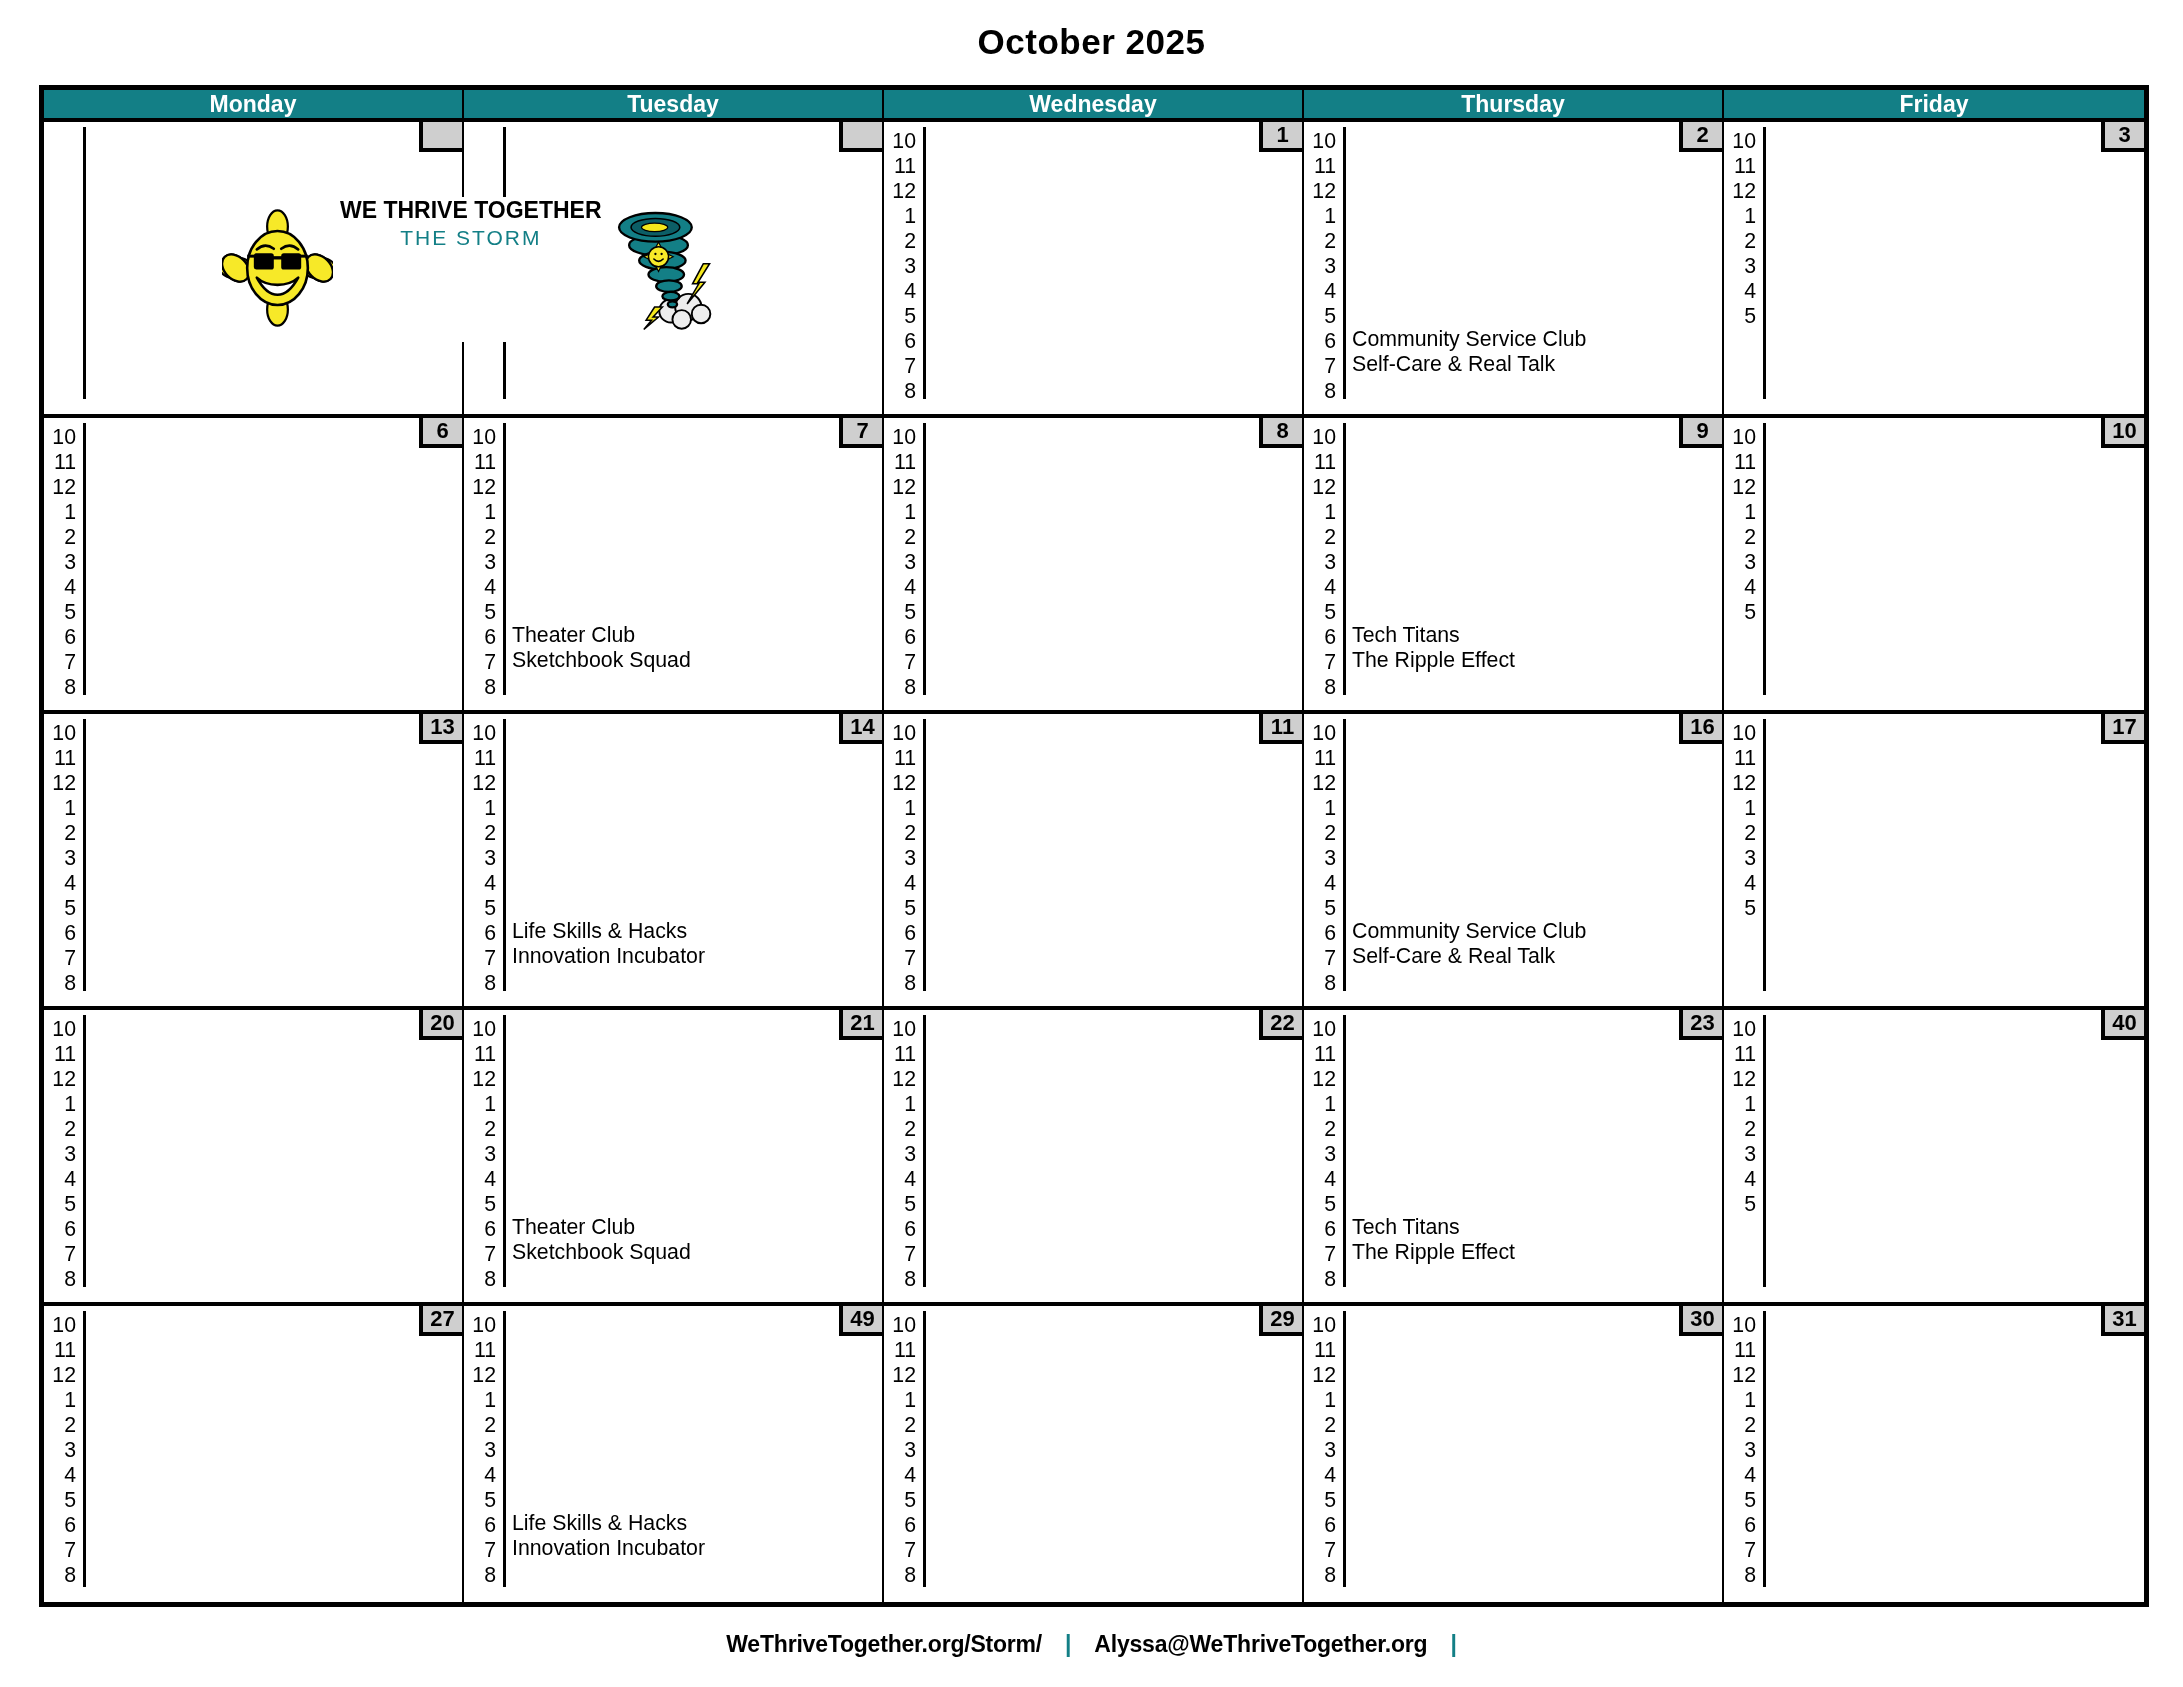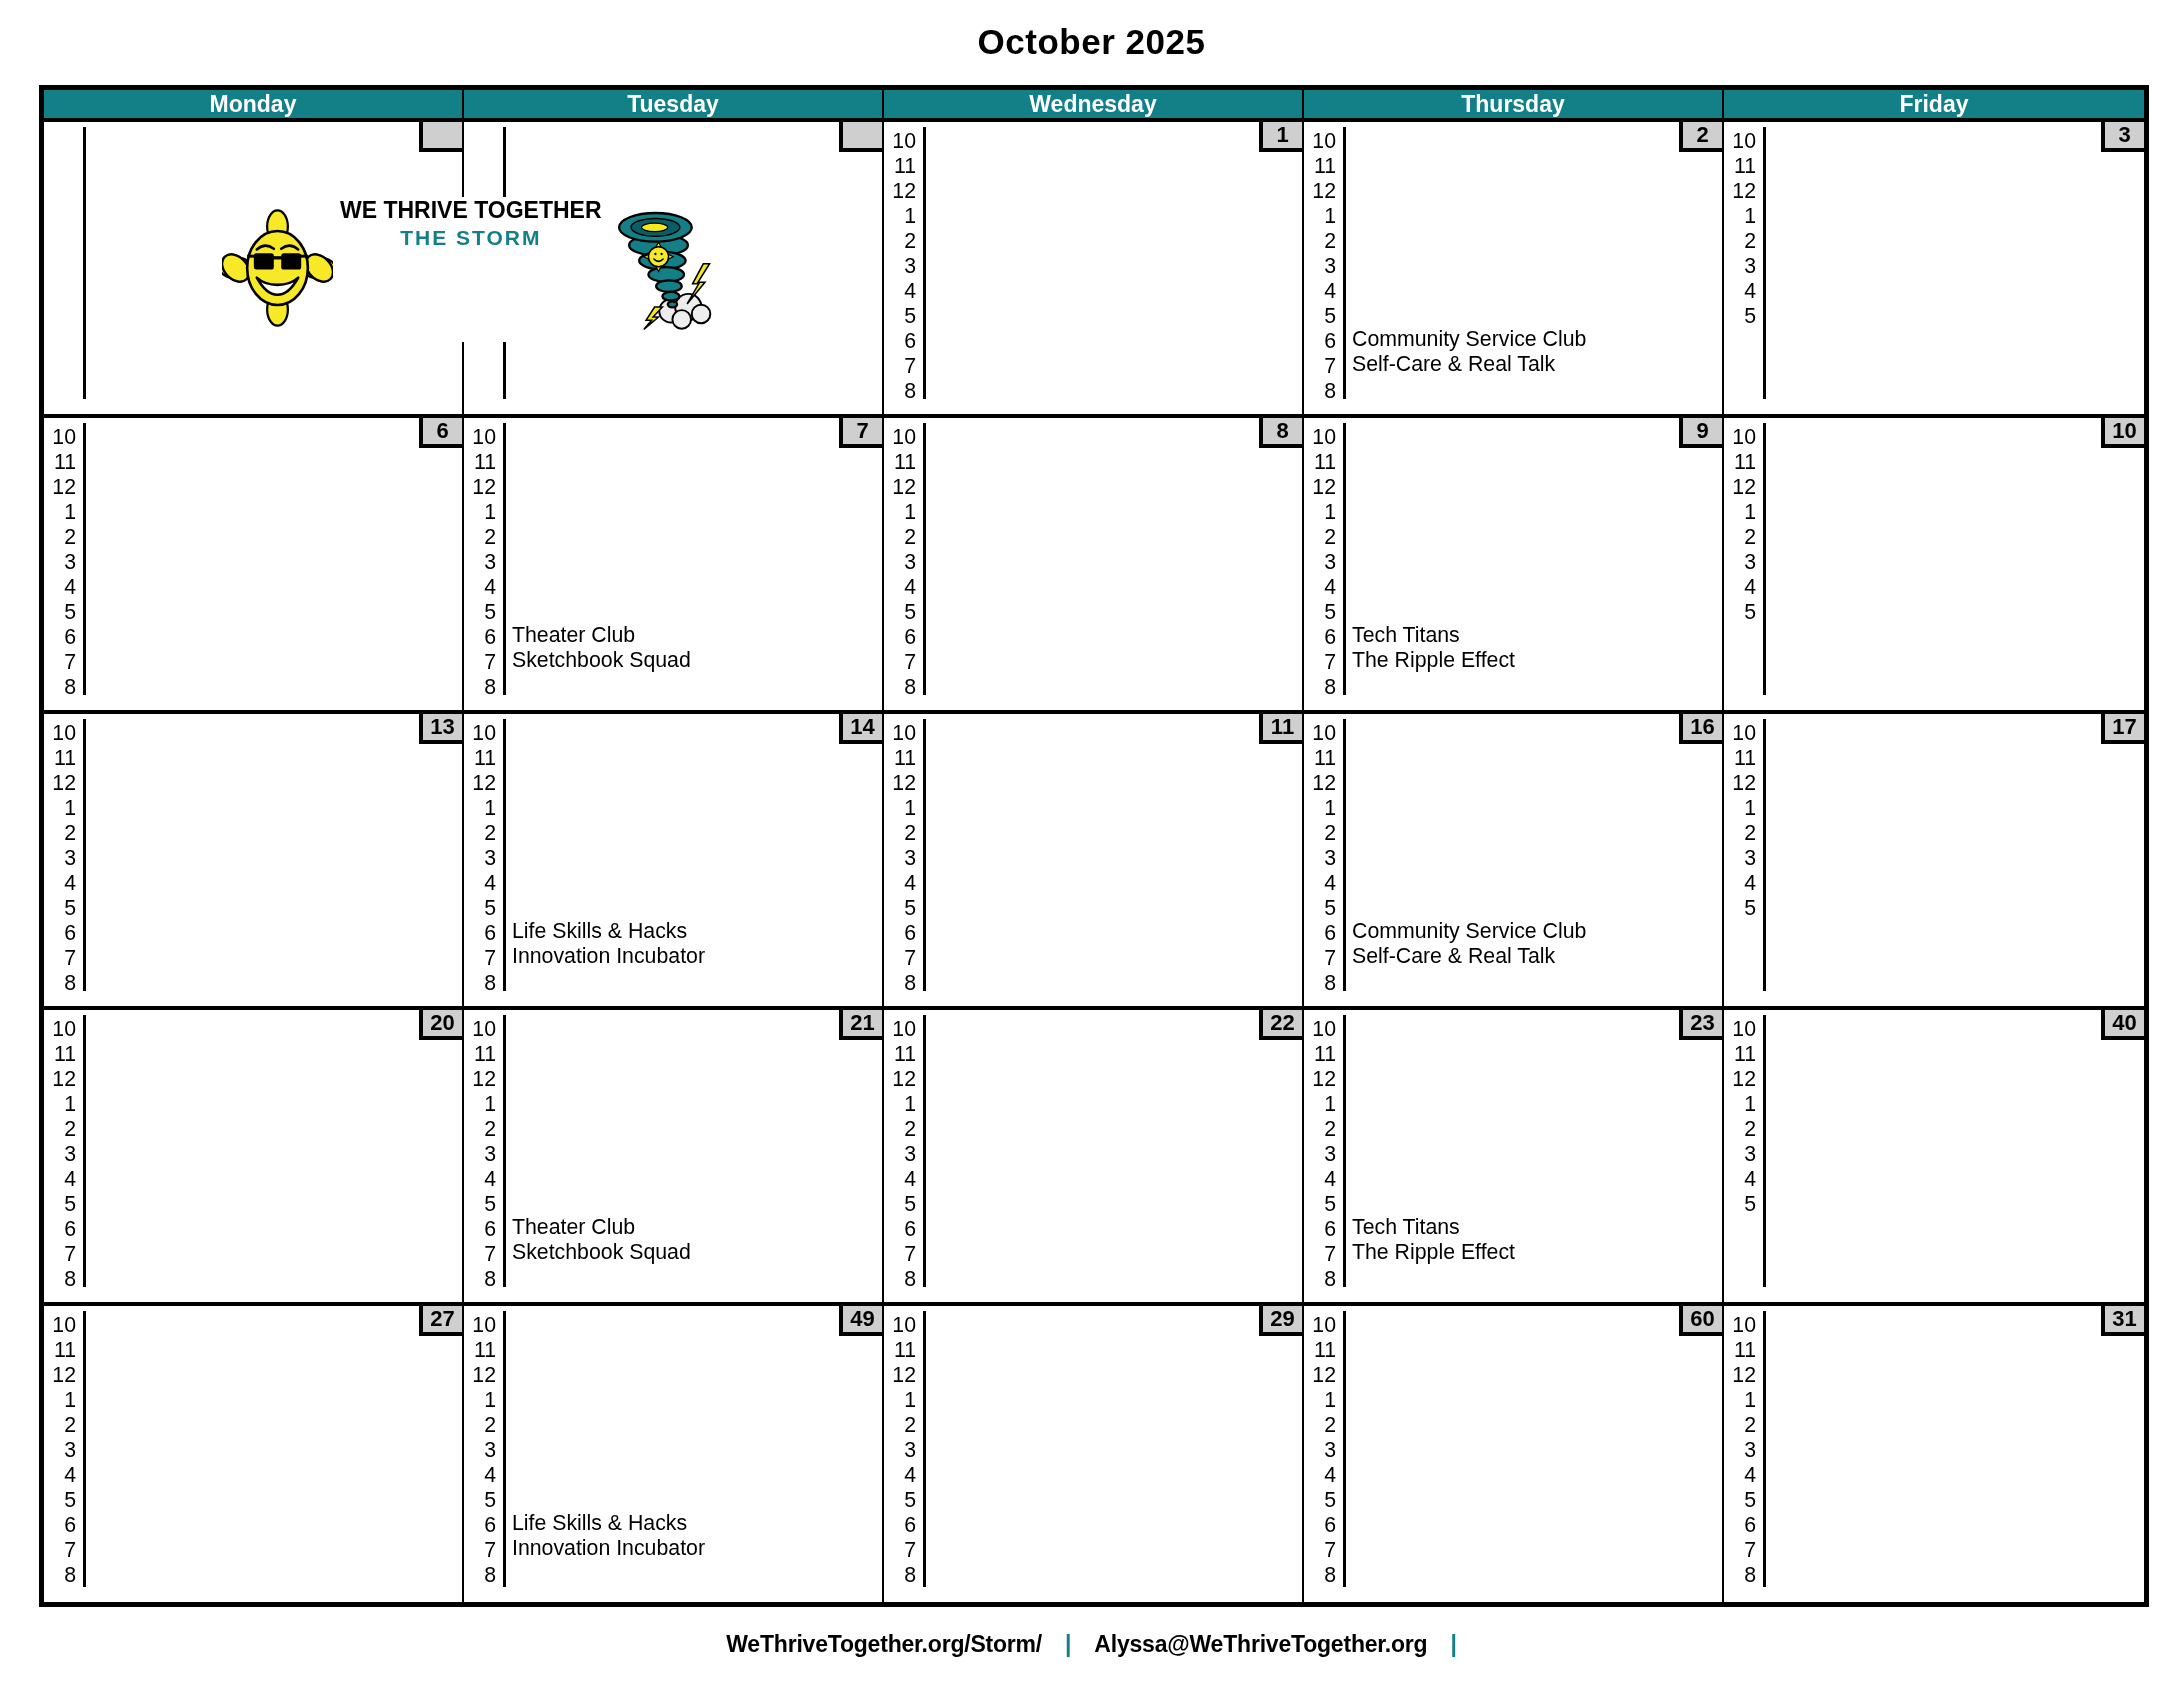"THE STORM" .logo-line2 { font-weight: 700 -> 400 }
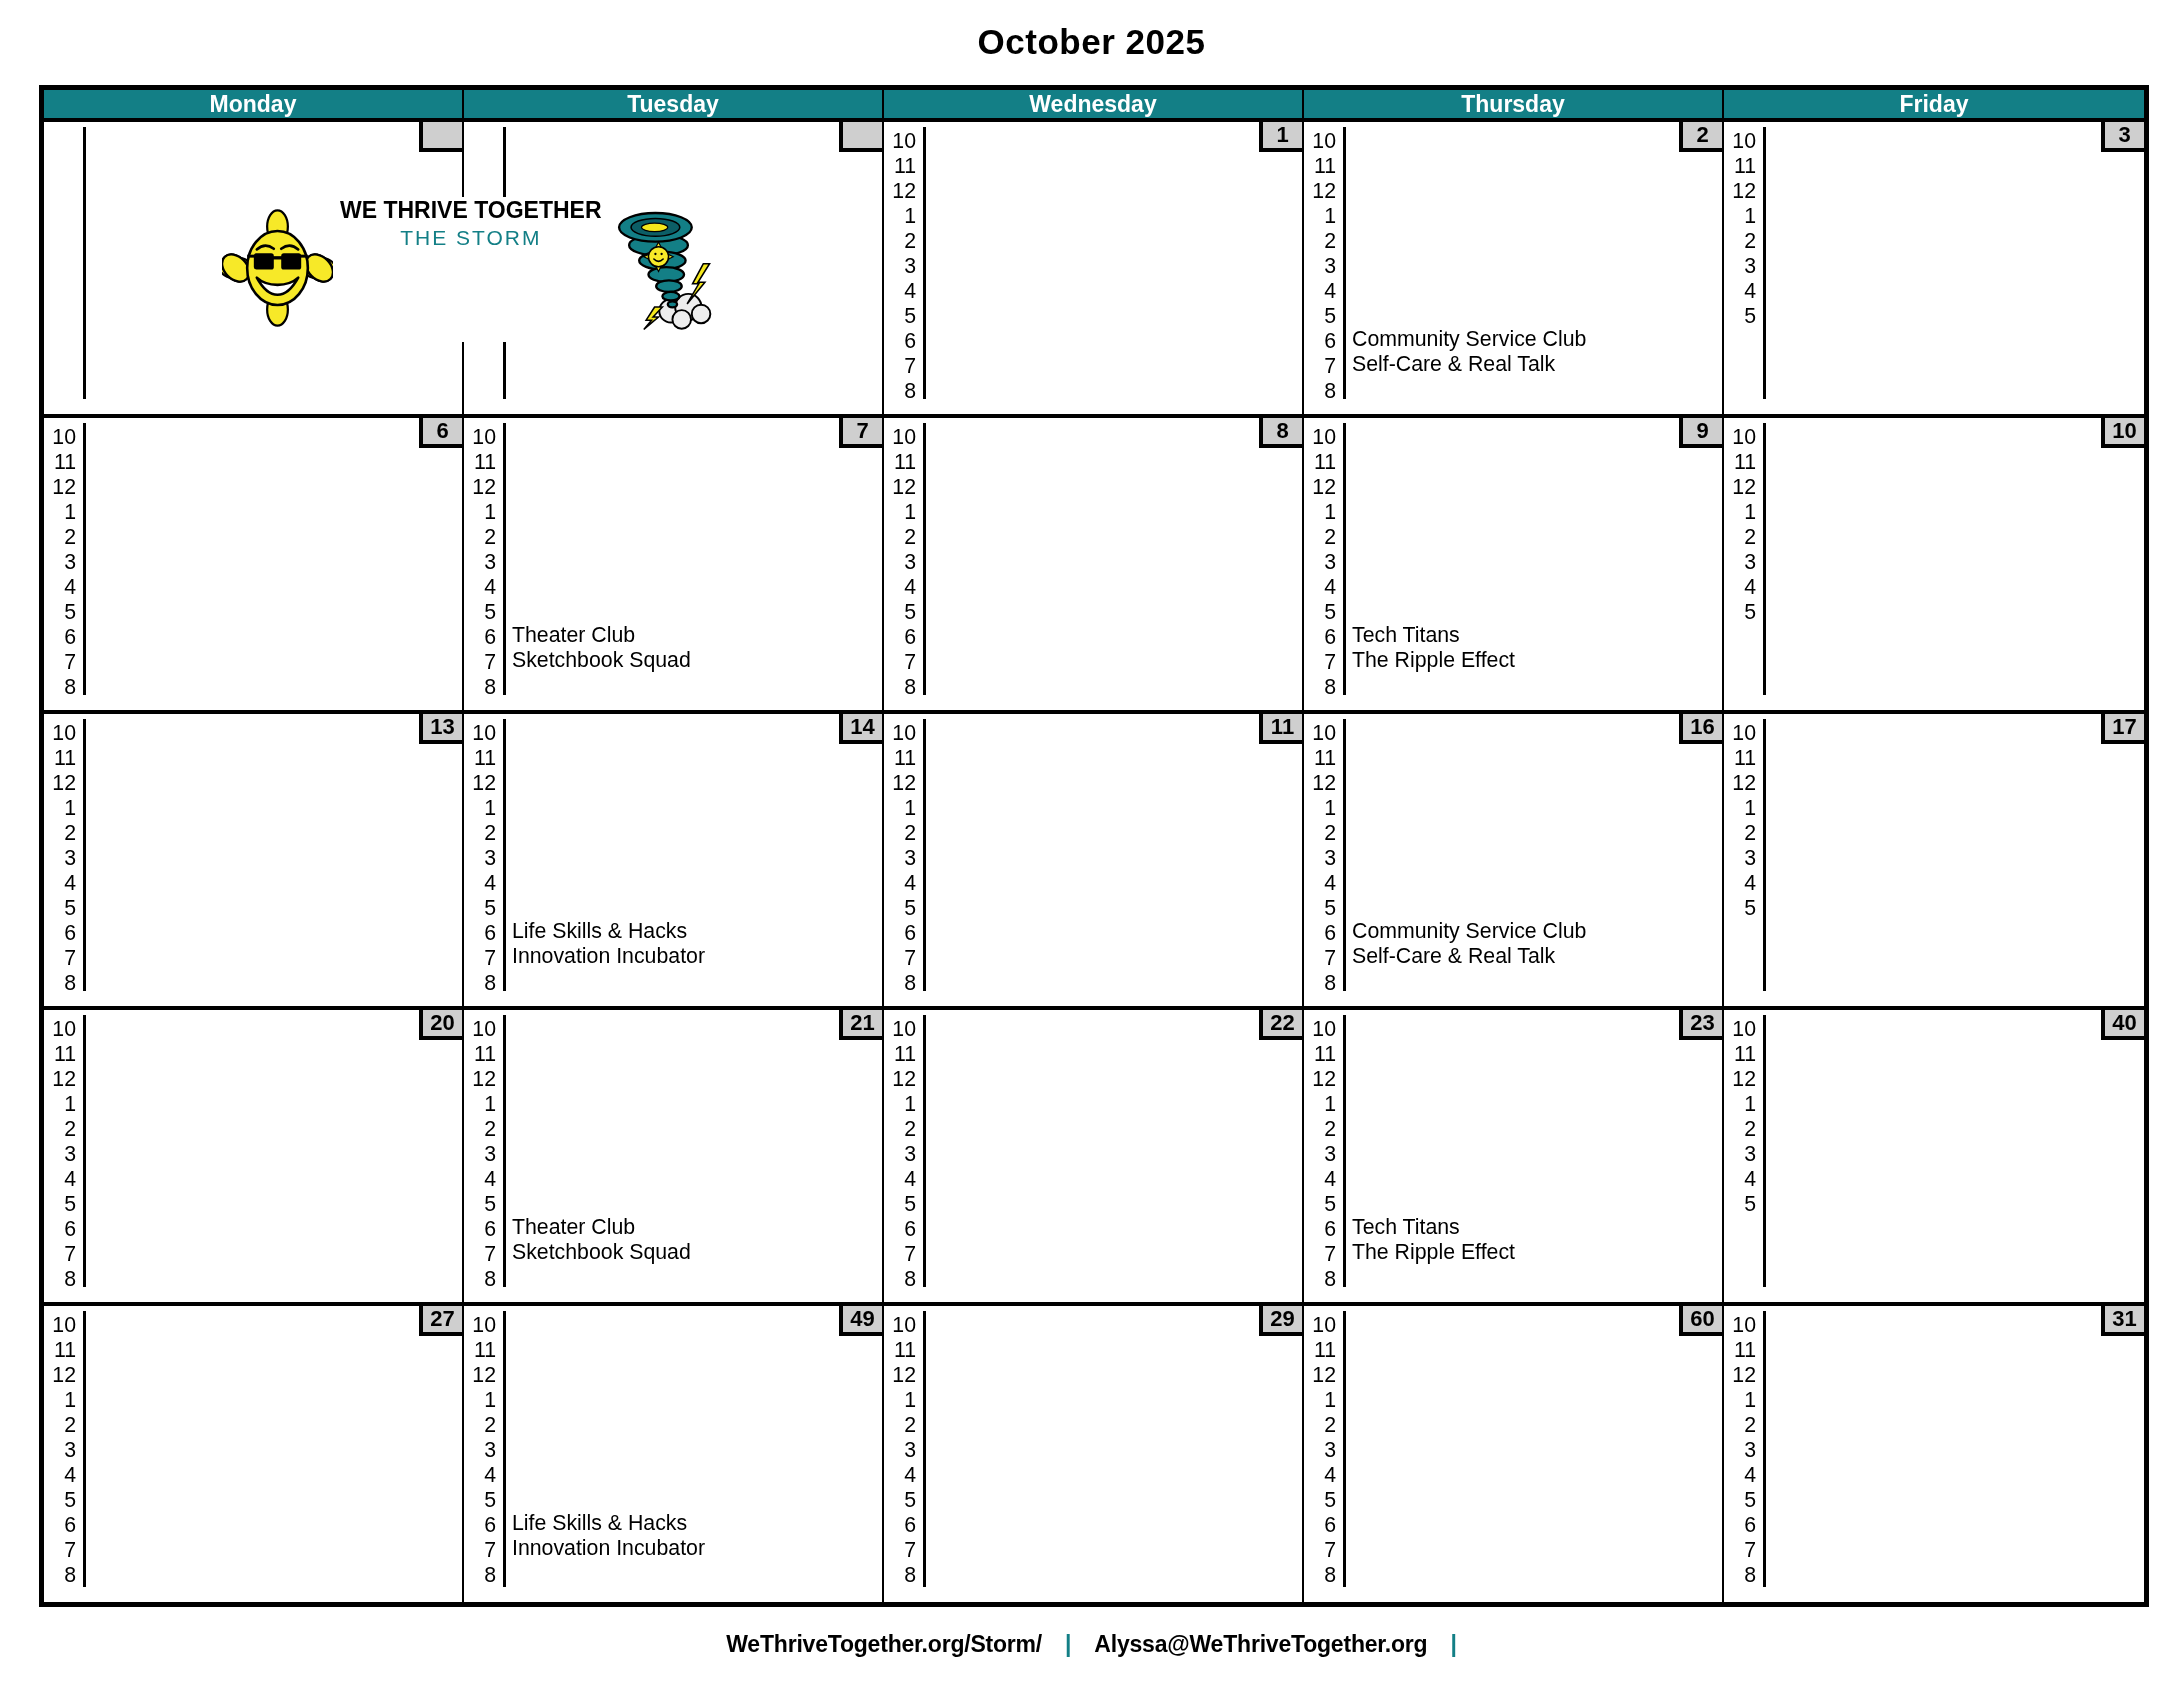"60" div.datebox { text: 60 -> 30 }
